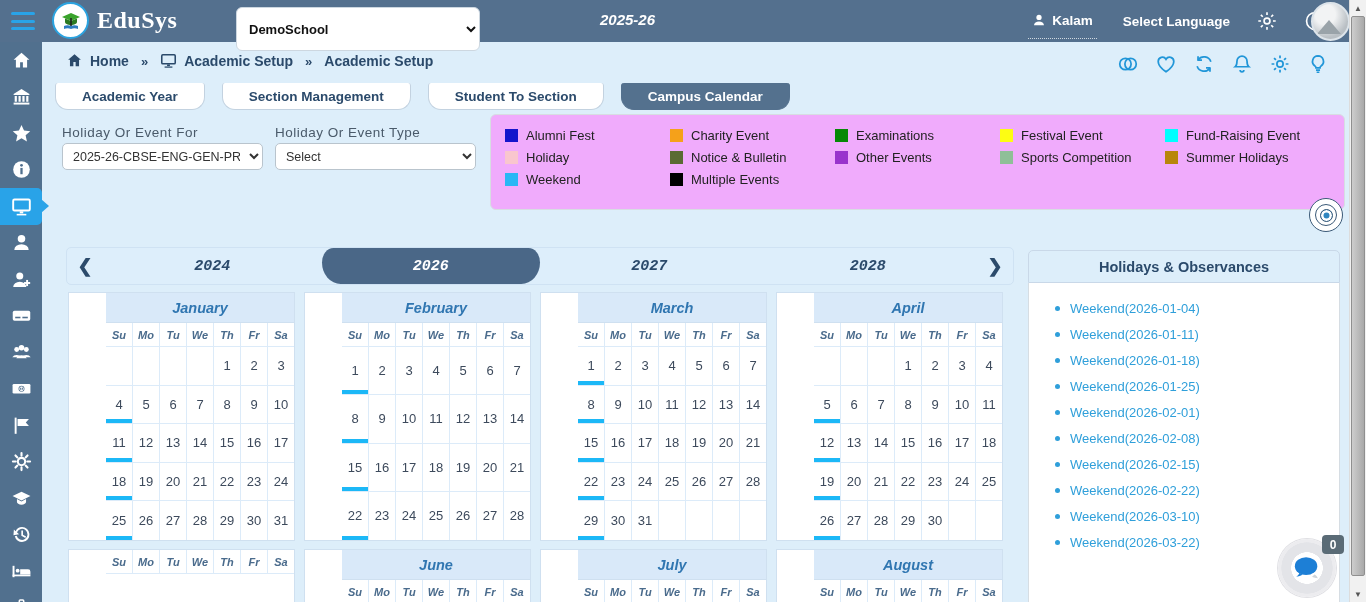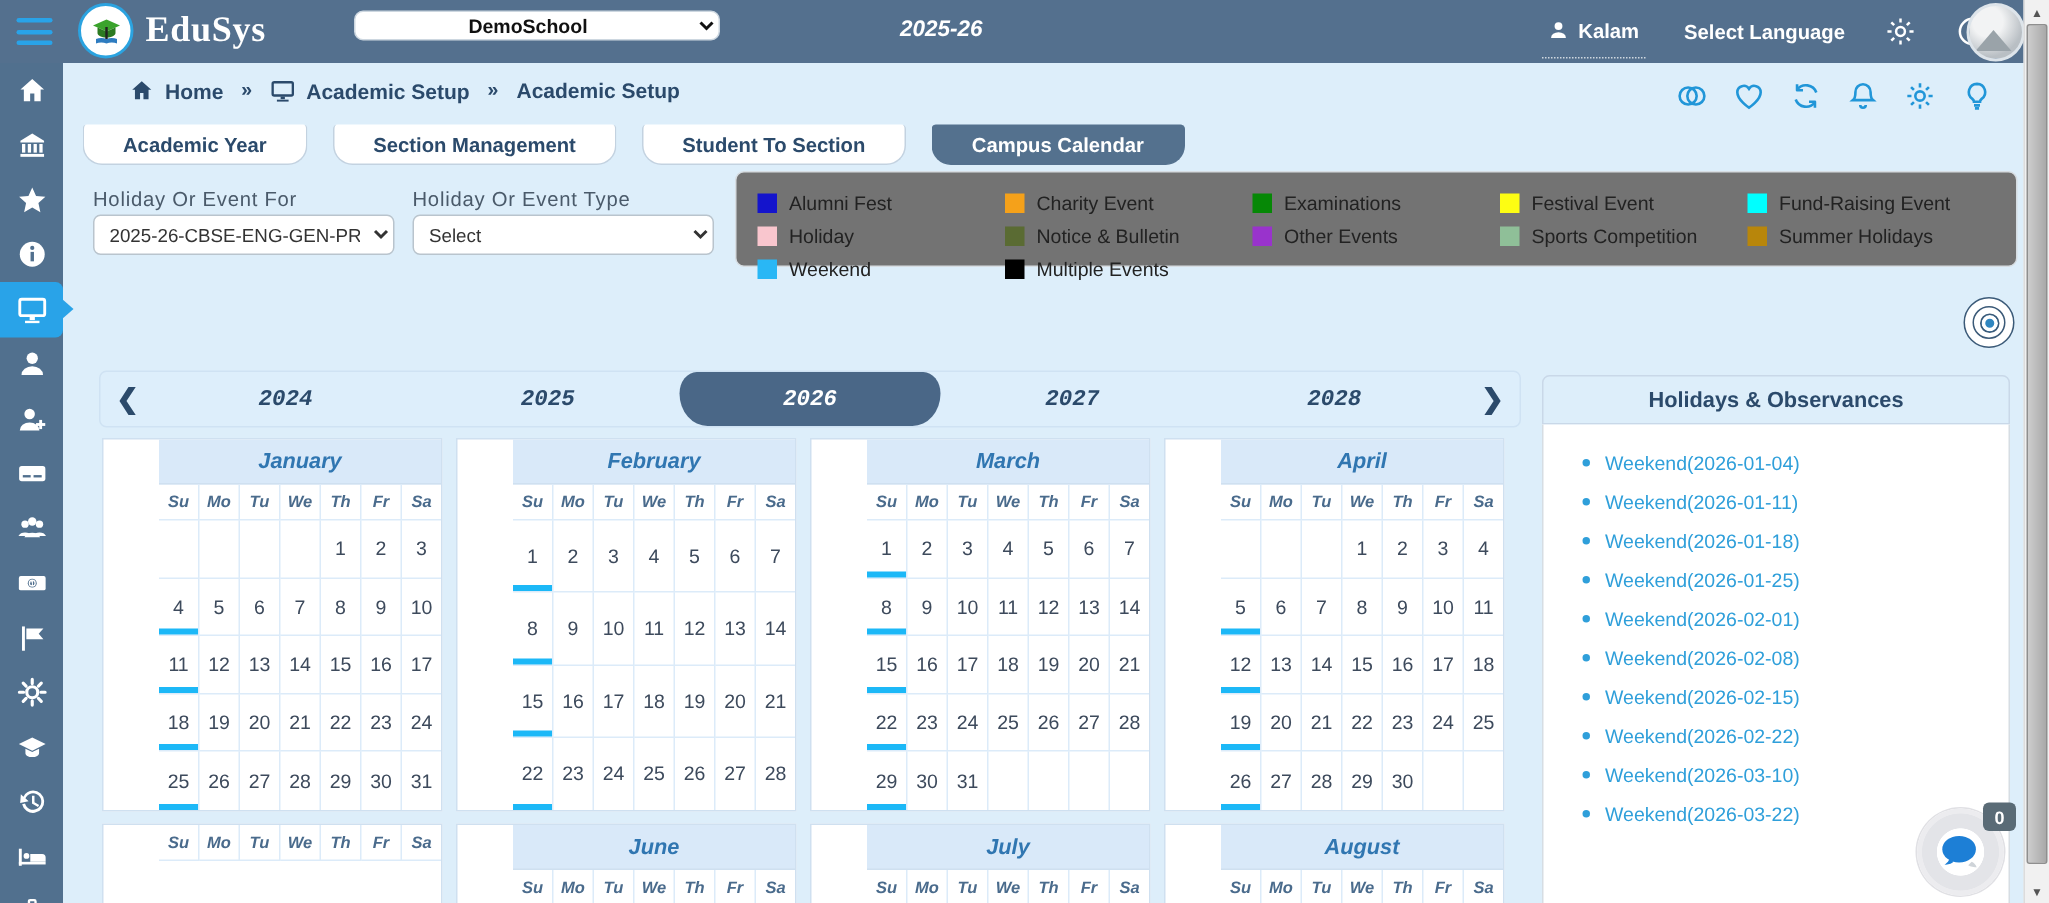"DemoSchool" .school-select { height: 20px -> 44px; text-align: center -> none }
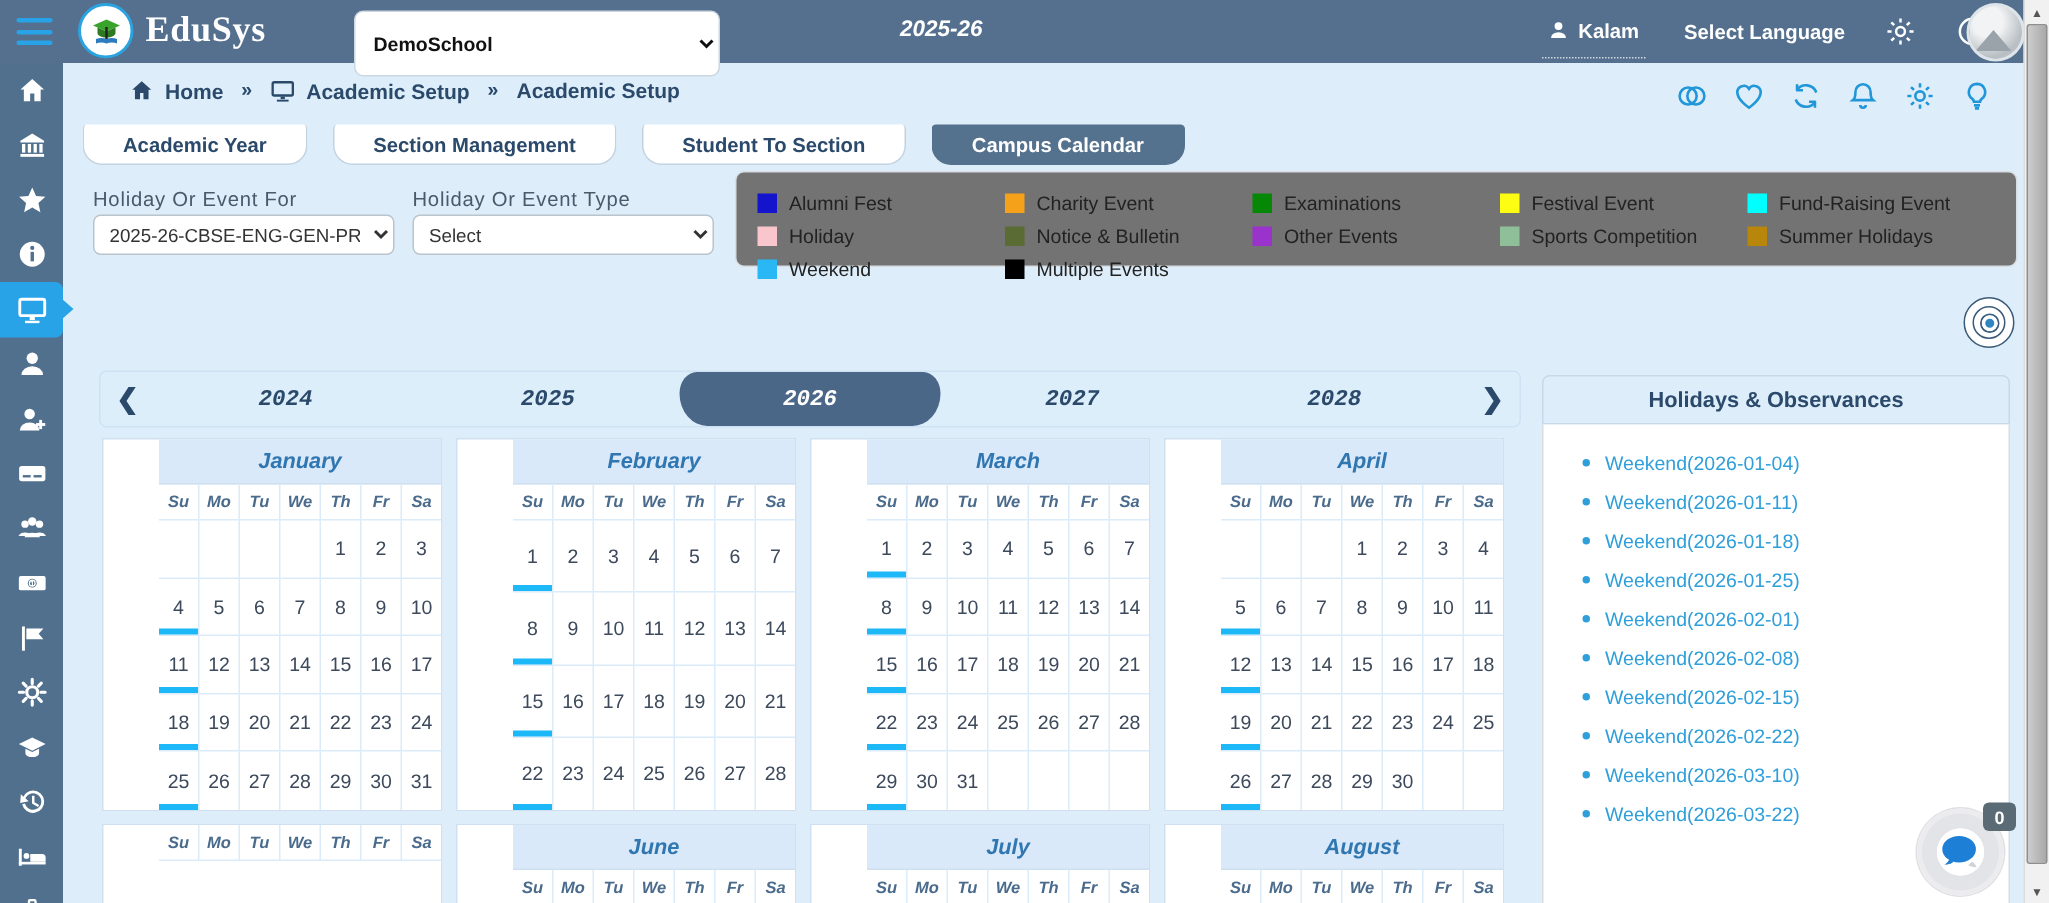"Home" .breadcrumb { align-items: flex-start -> flex-end; left: 44px -> 24px }
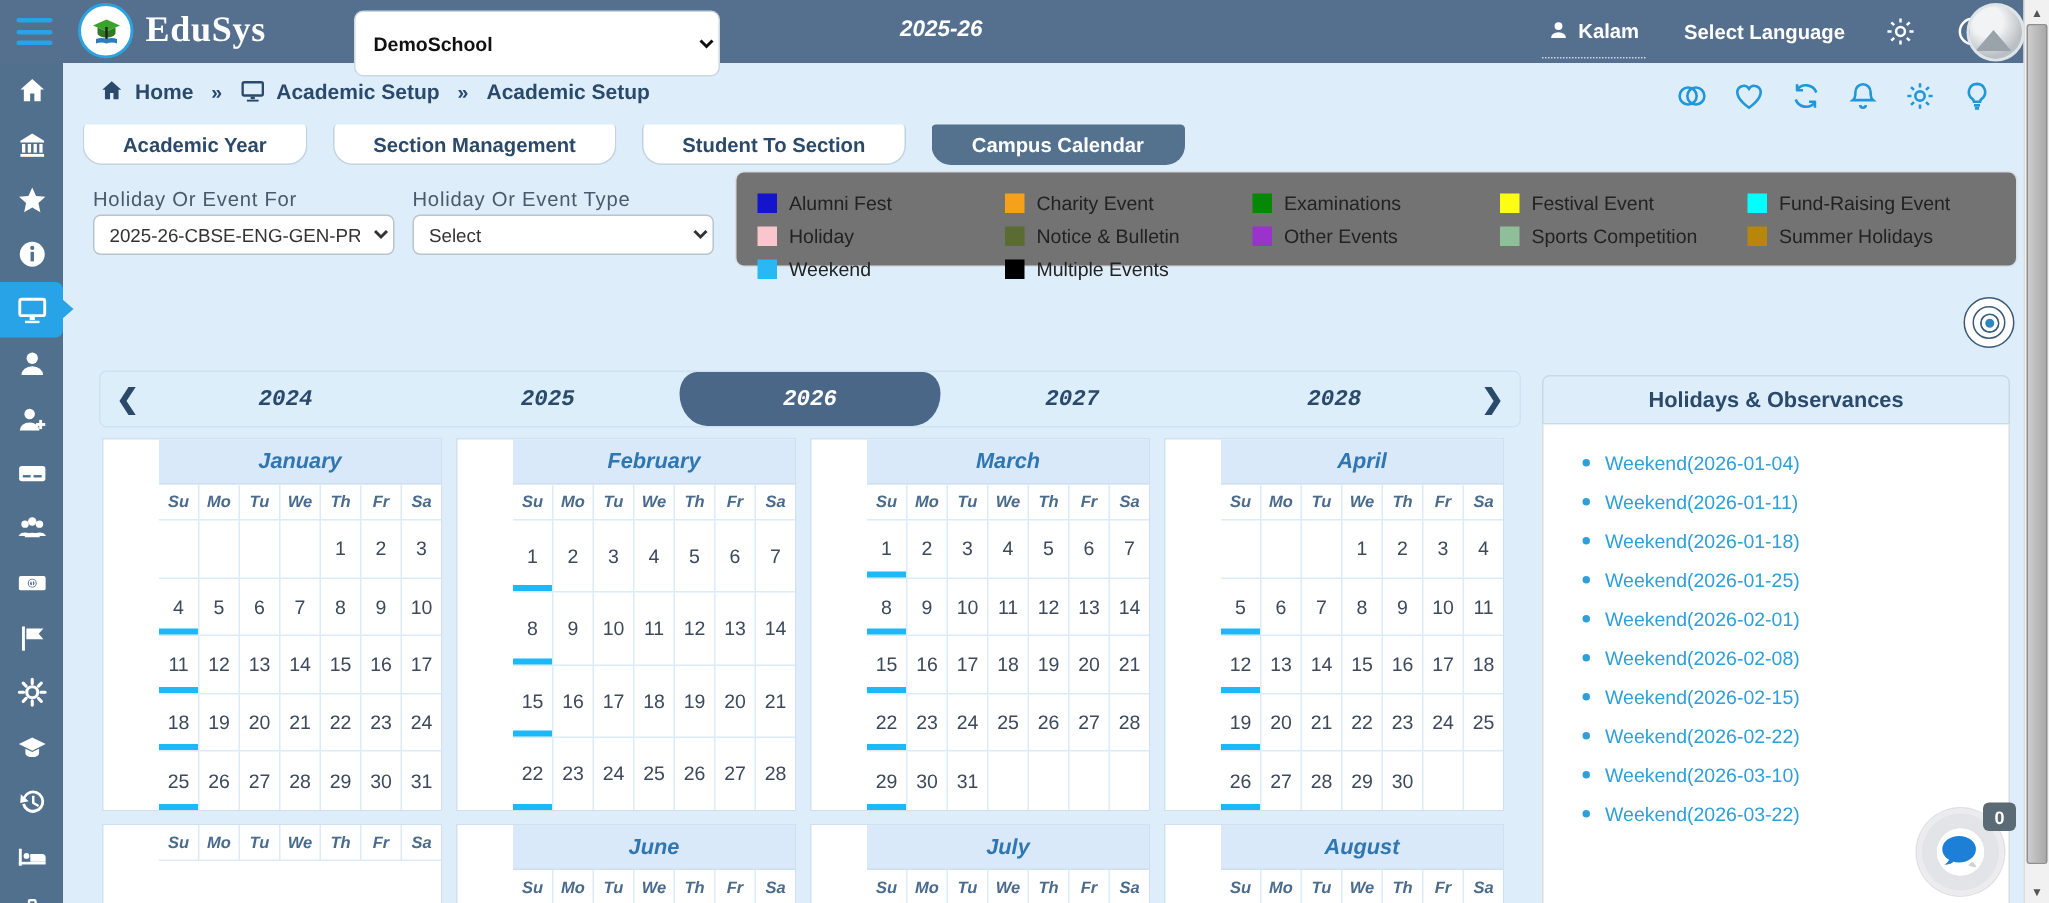"Alumni Fest" .legend-panel { background: #737373 -> #f0abfc; height: 64px -> 96px }
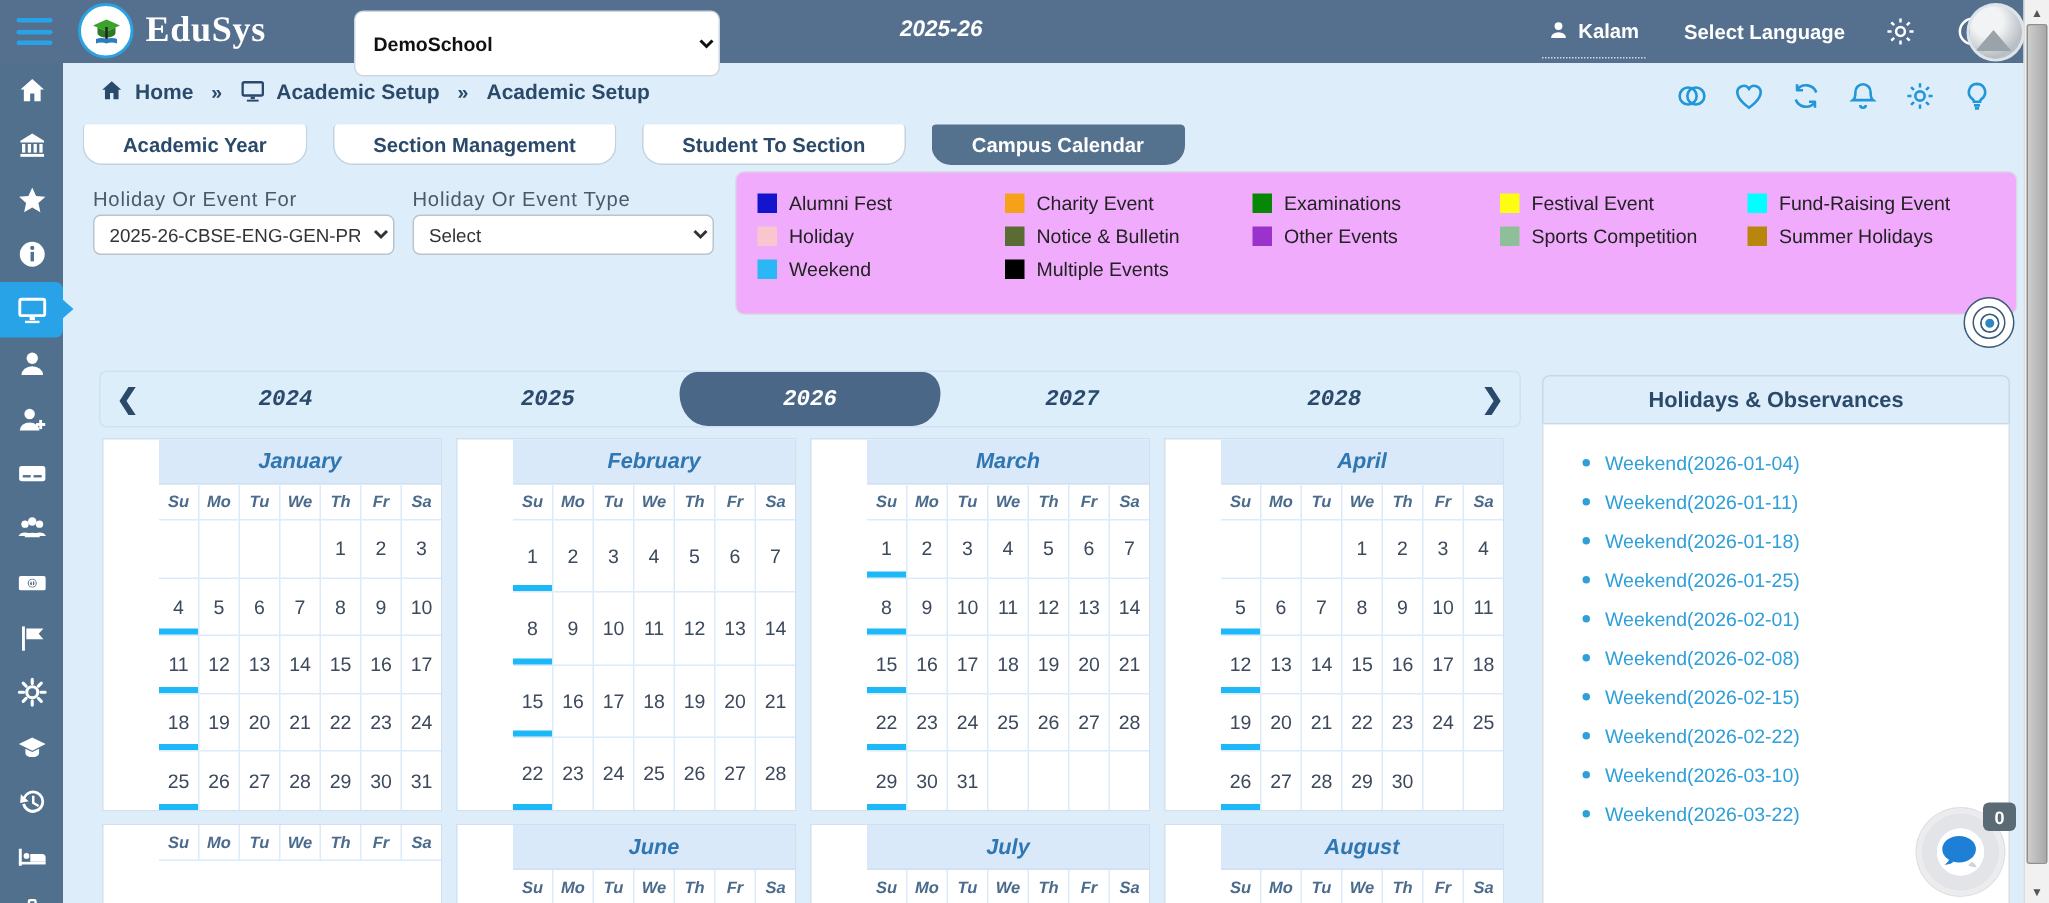"2025" div.year-tab { html: <div>2025</div> -> none }
